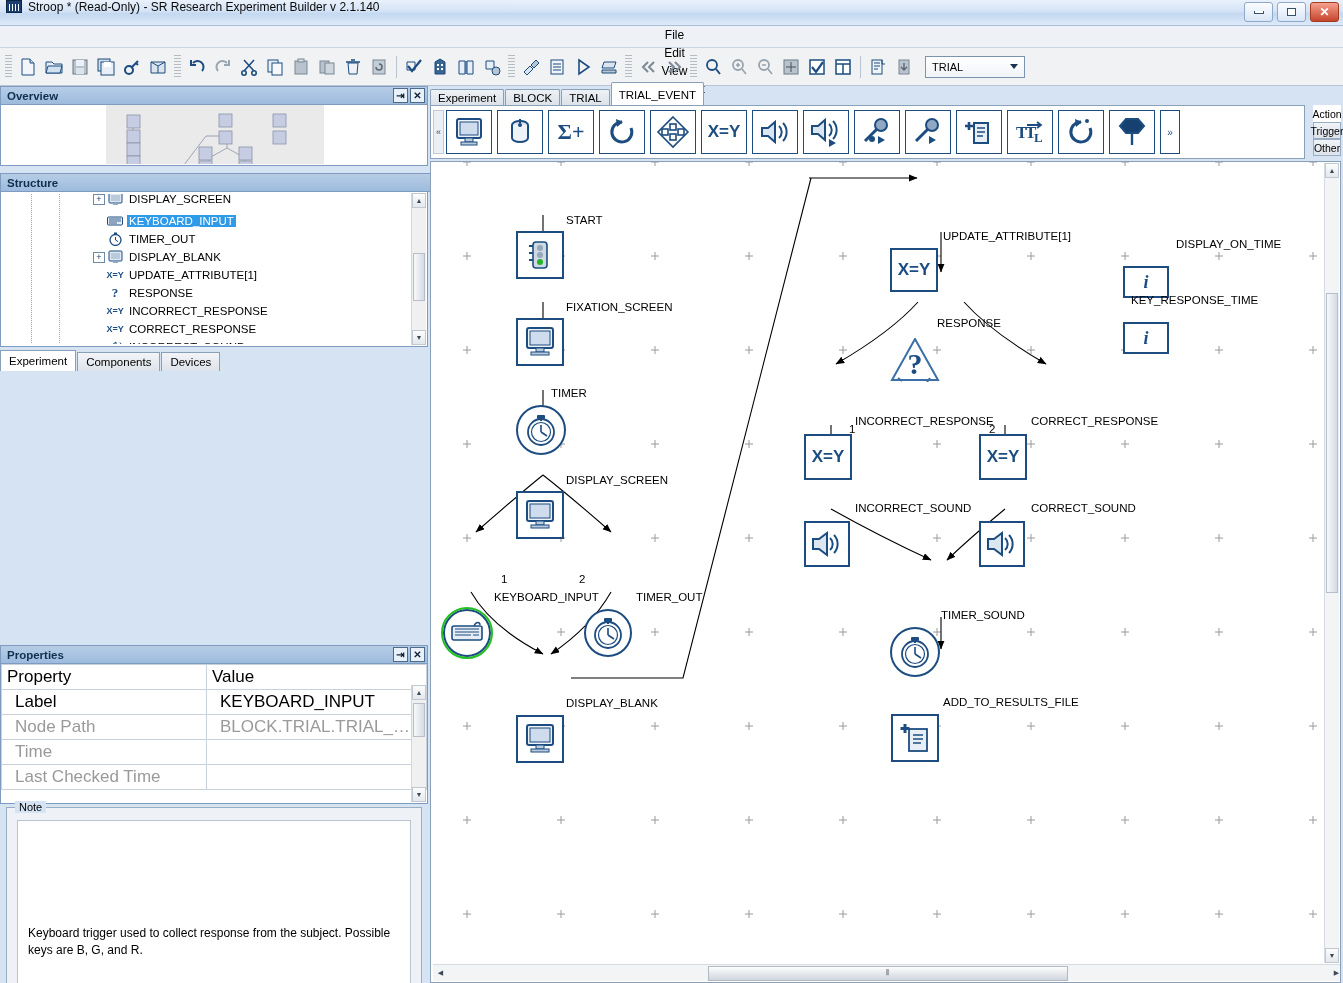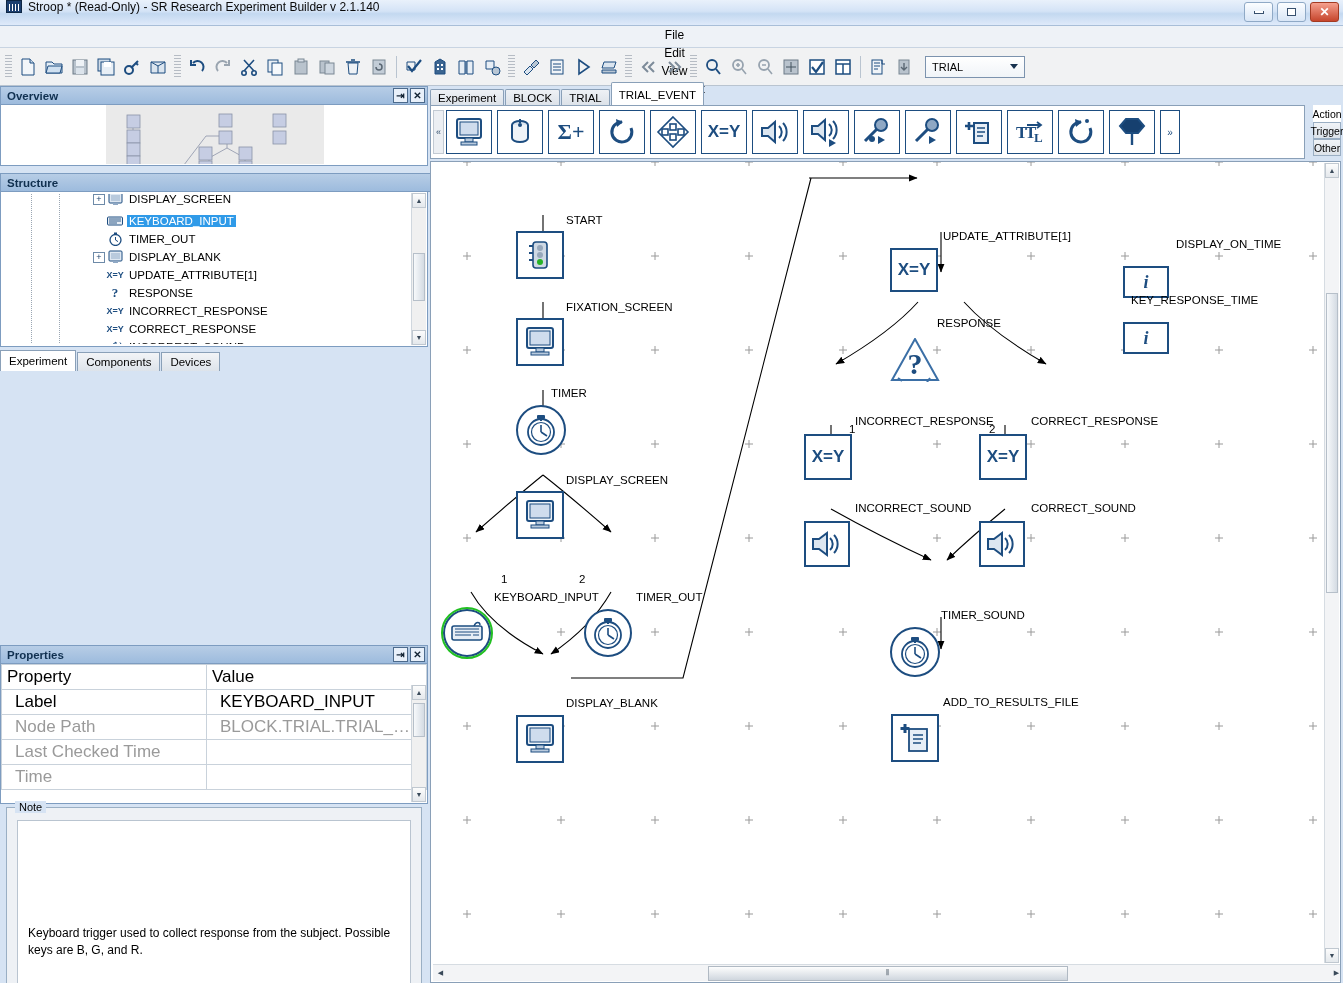"Last Checked Time" tr { order: before "Time" -> after "Time" }
